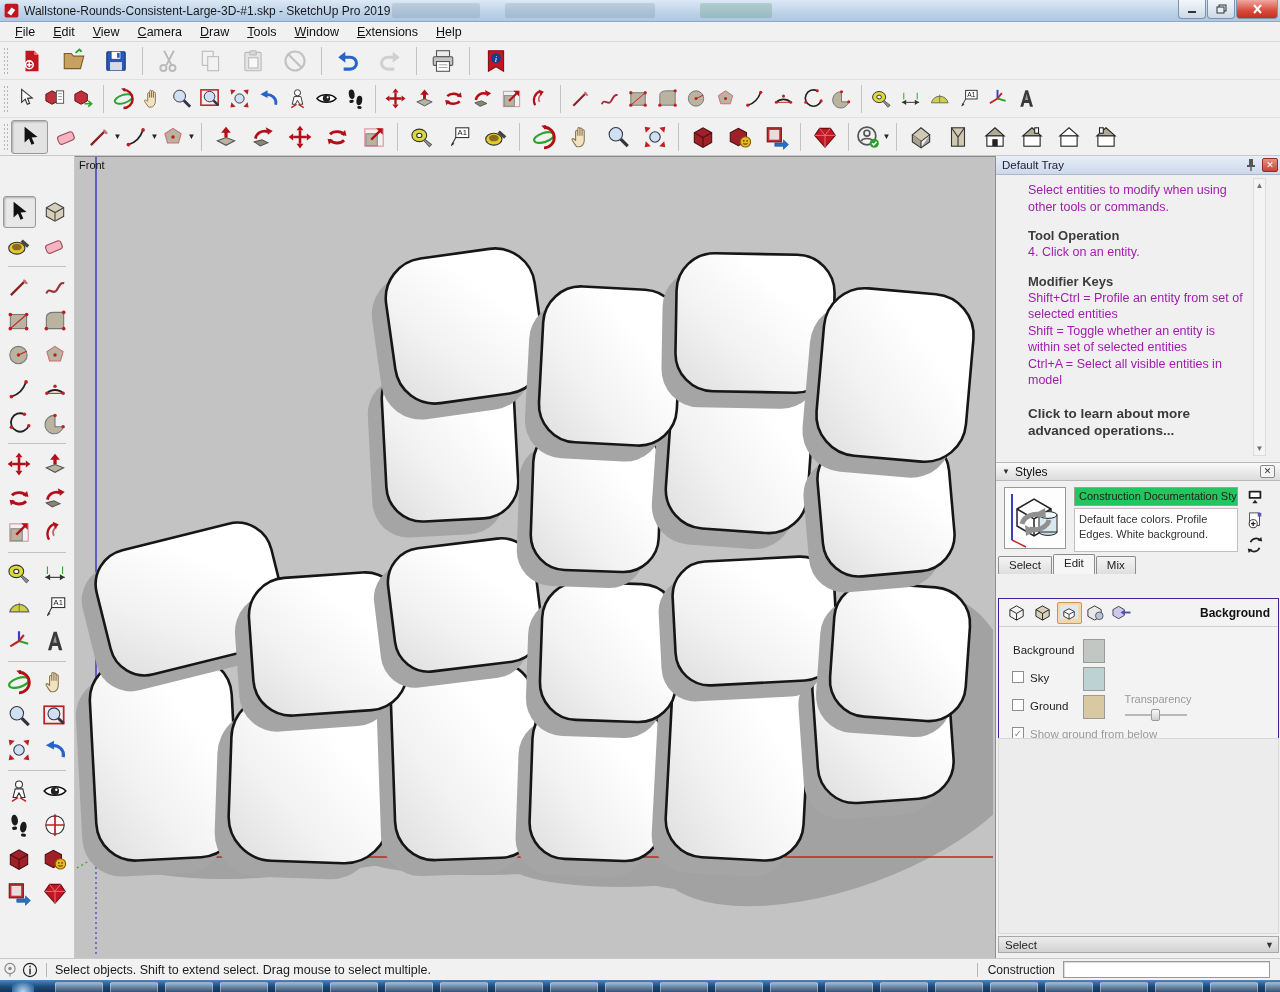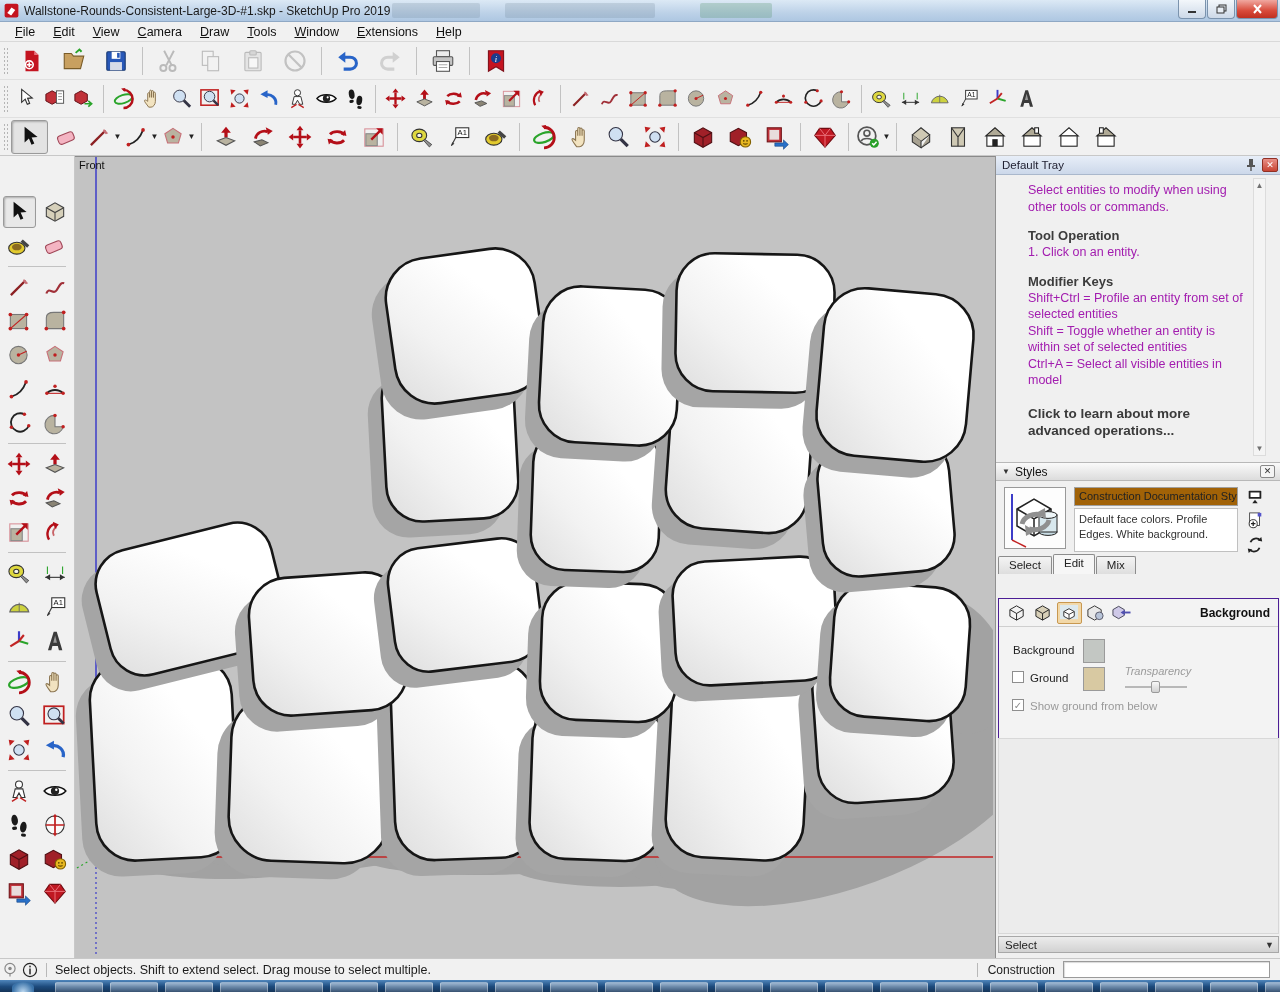"1. Click on an entity." div.ln { text: 1 -> 4 }
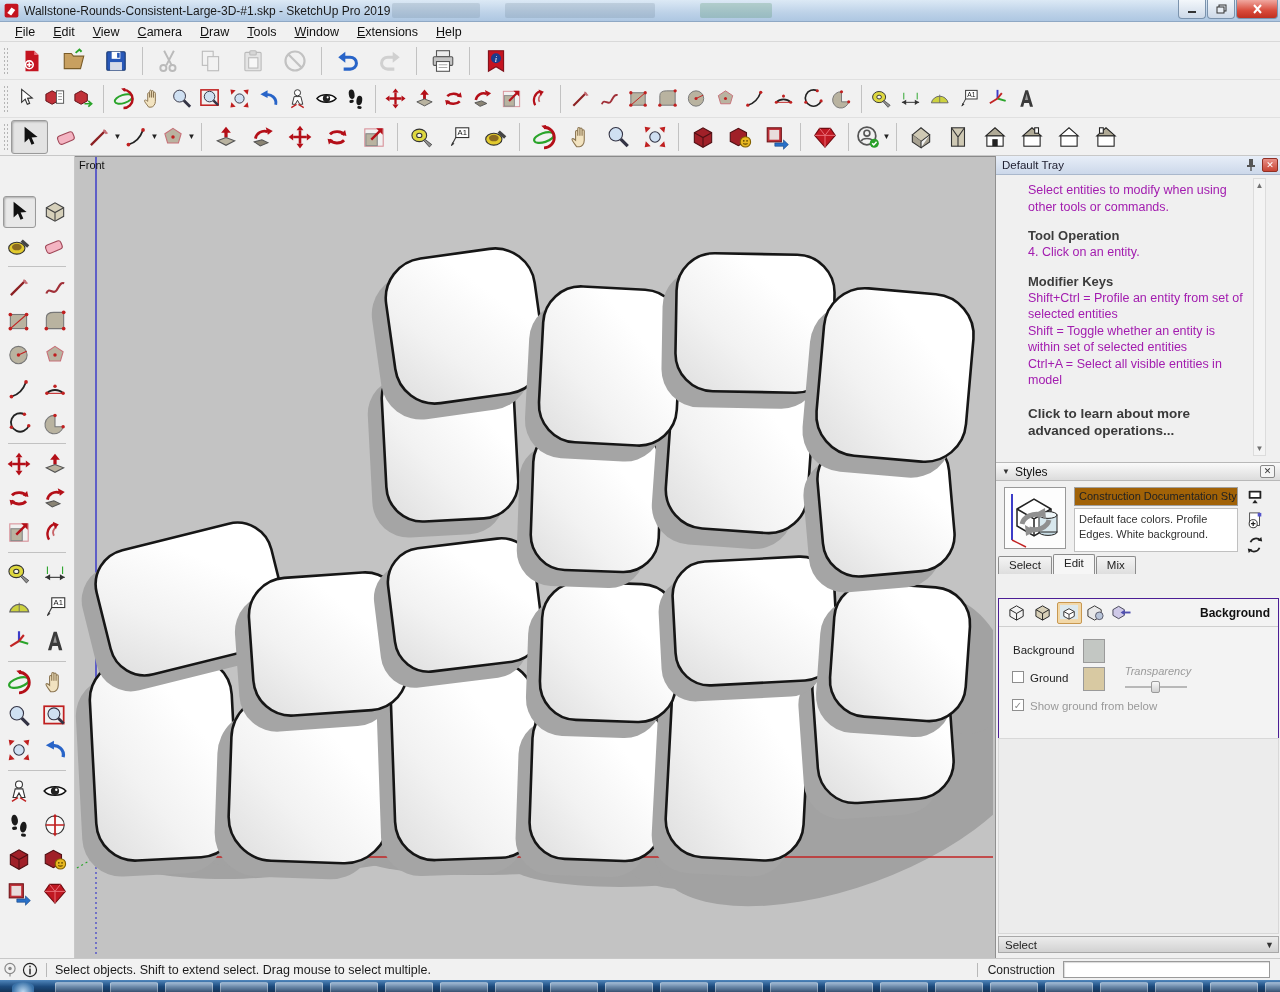"Construction Documentation Sty" .sname { background: #a16207 -> #22c55e }
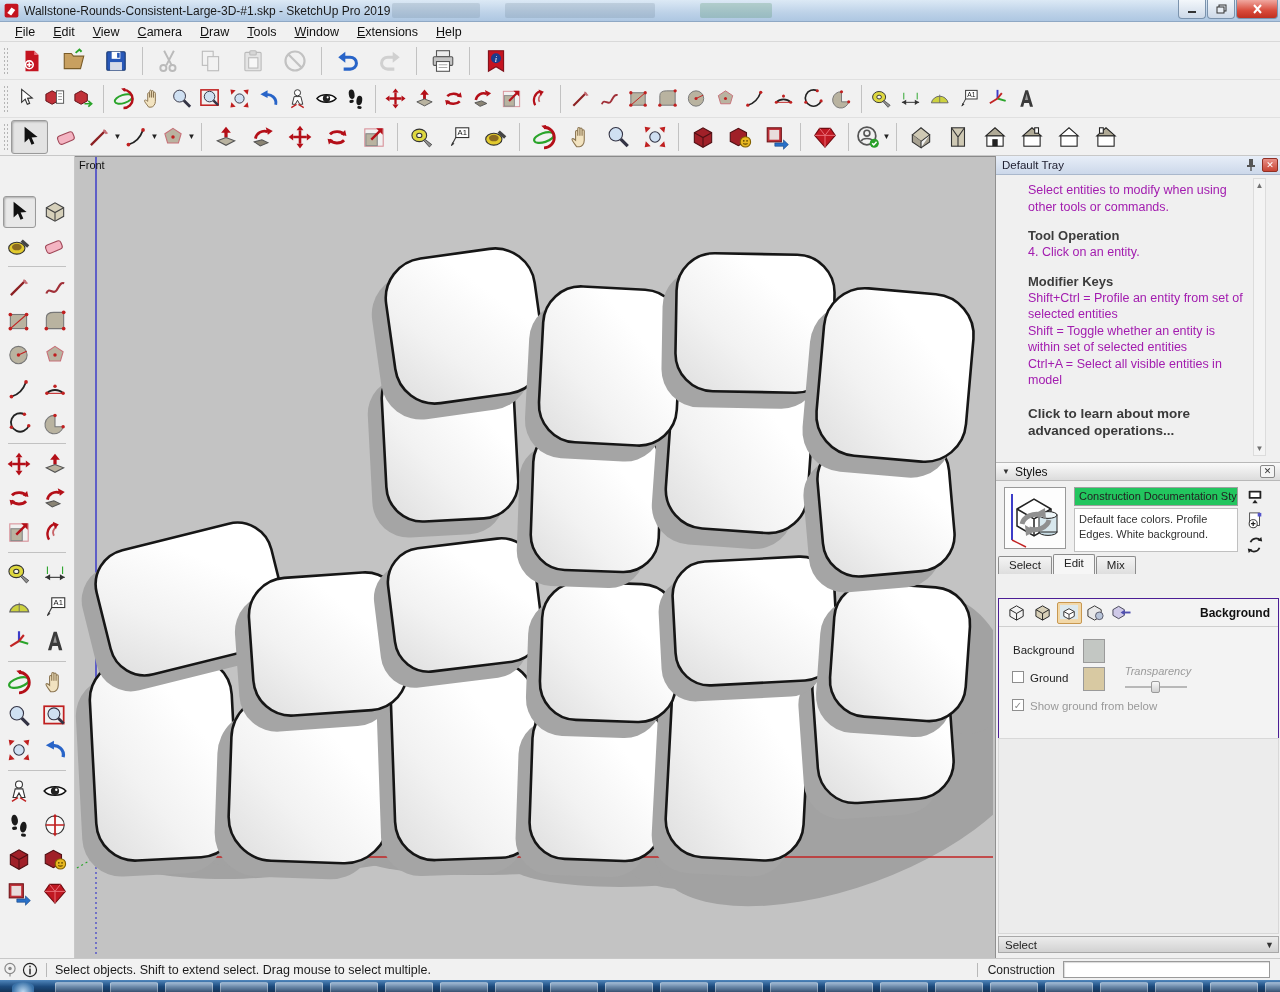"Sky" div.bgrow { html: none -> <div> <span></span> <span>Sky</span> <div></div> </div> }
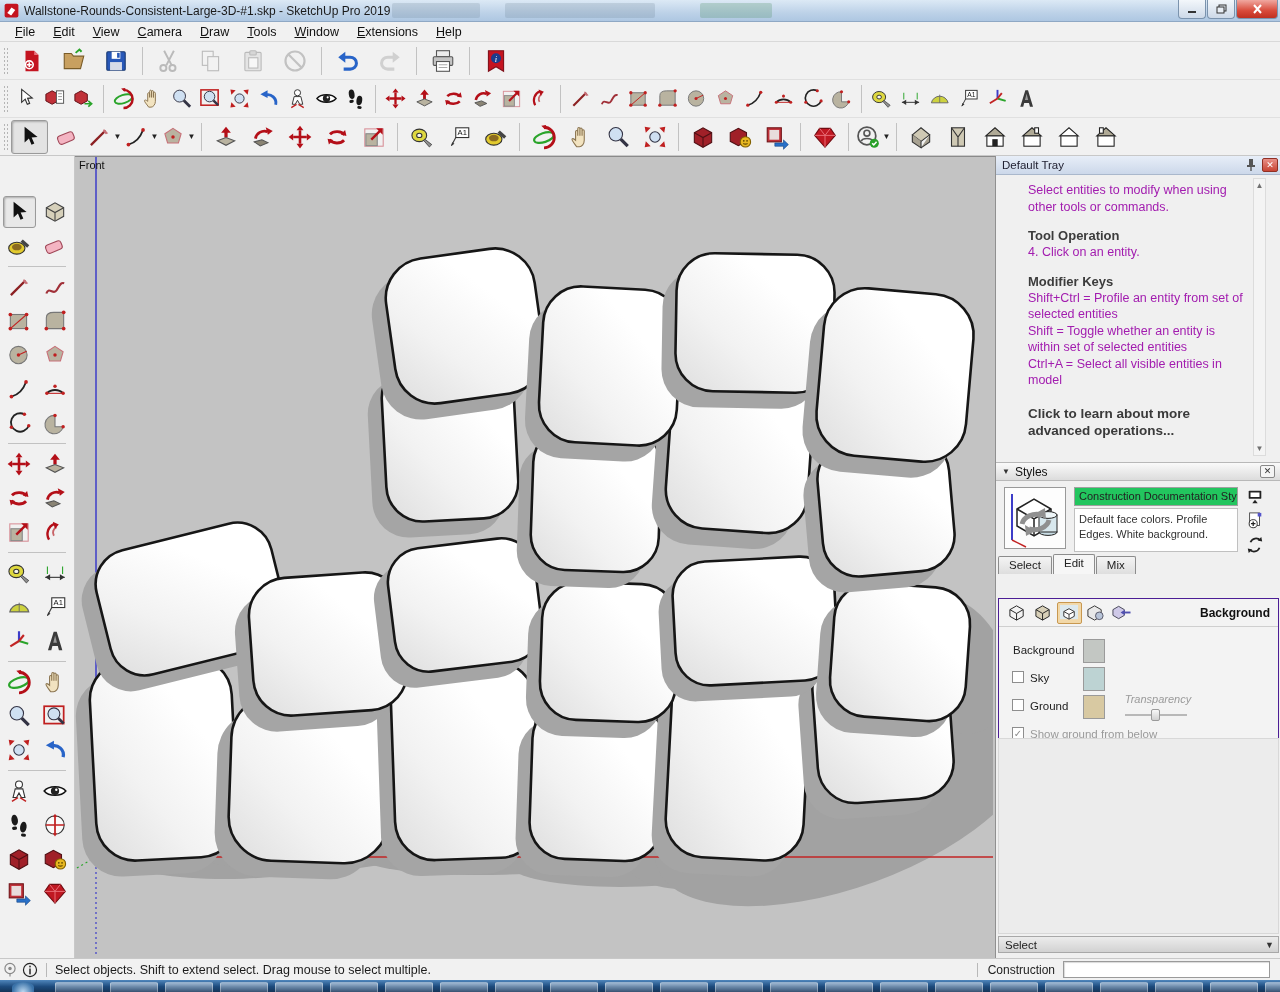"Transparency" .translabel { font-style: italic -> none }
